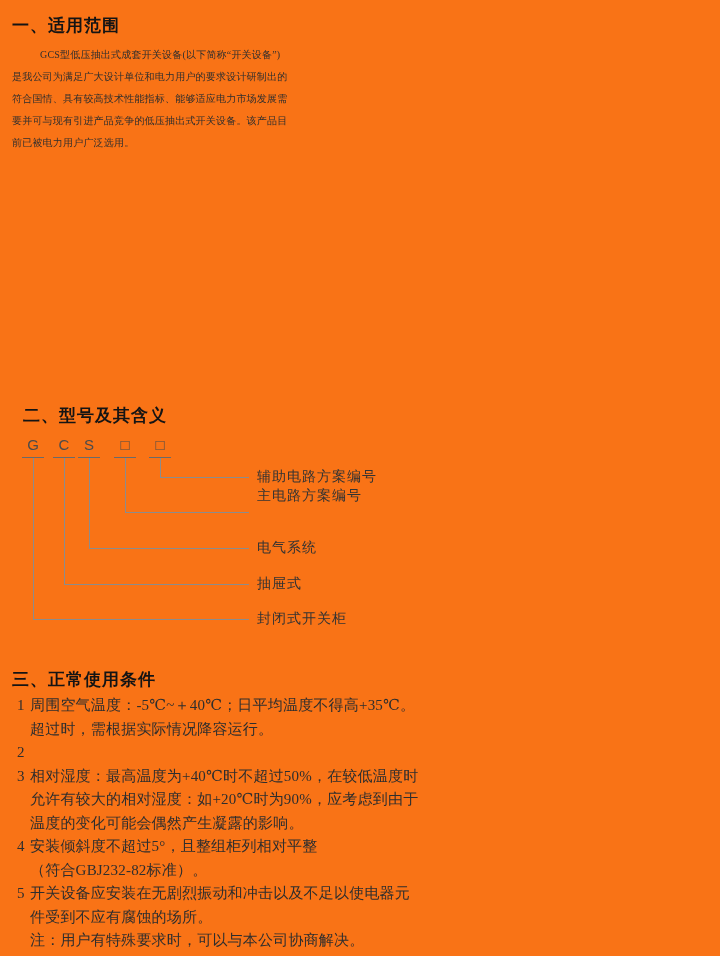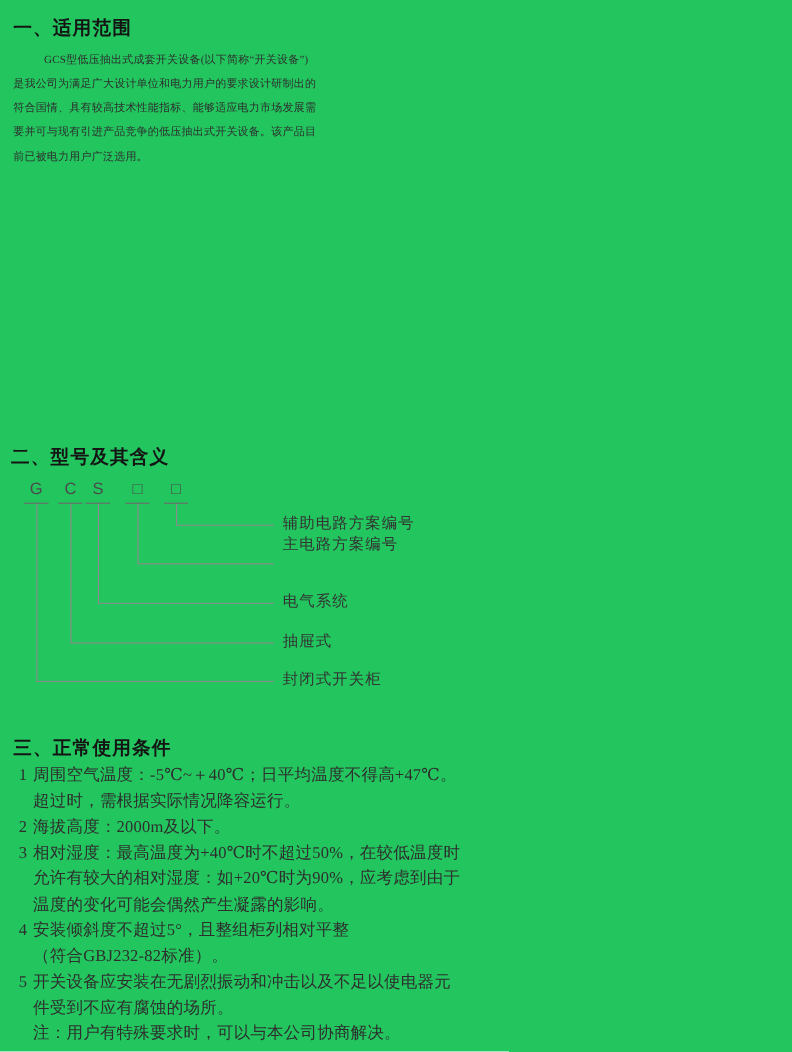"一、适用范围" .page { background: #22c55e -> #f97316 }
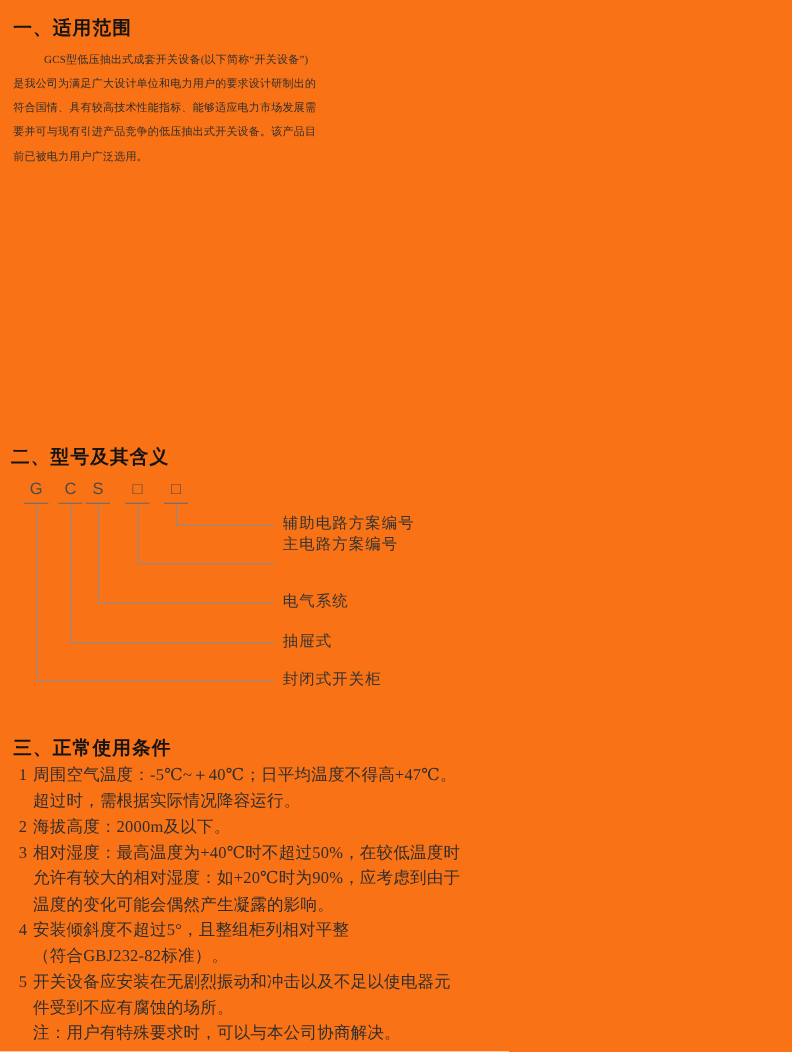"二、型号及其含义" #h-model { left: 10px -> 23px }
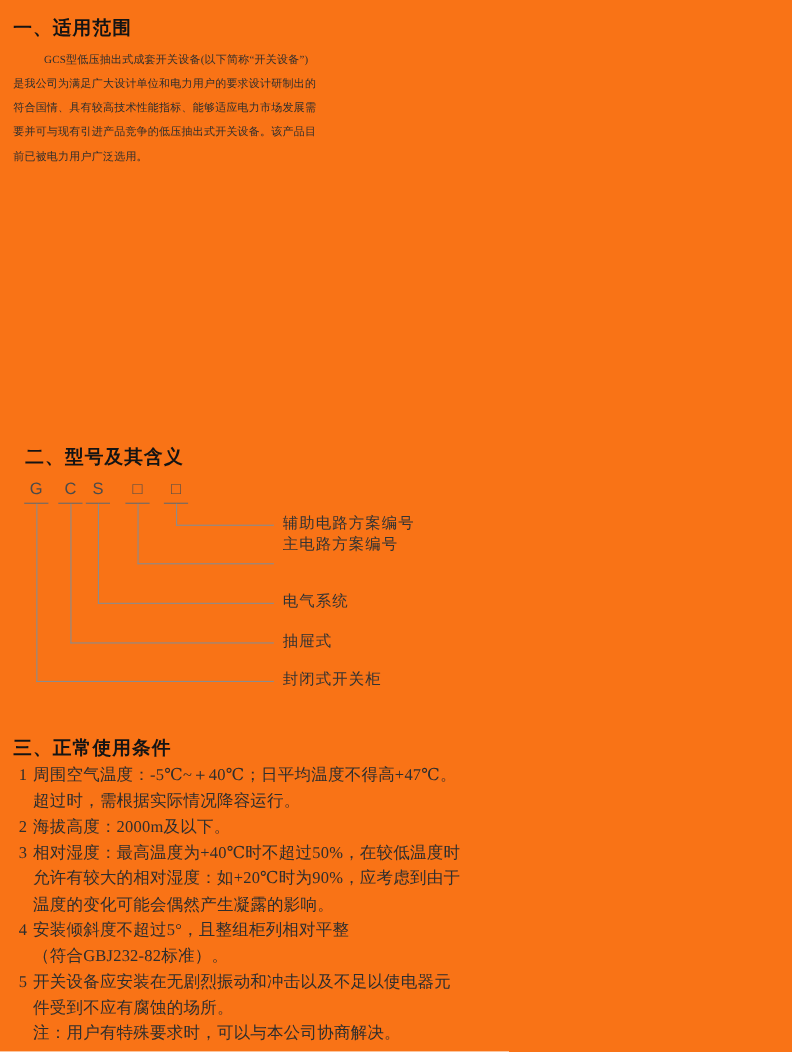"周围空气温度：-5℃~＋40℃；日平均温度不得高+47℃。" div.cond-text { text: +47 -> +35 }
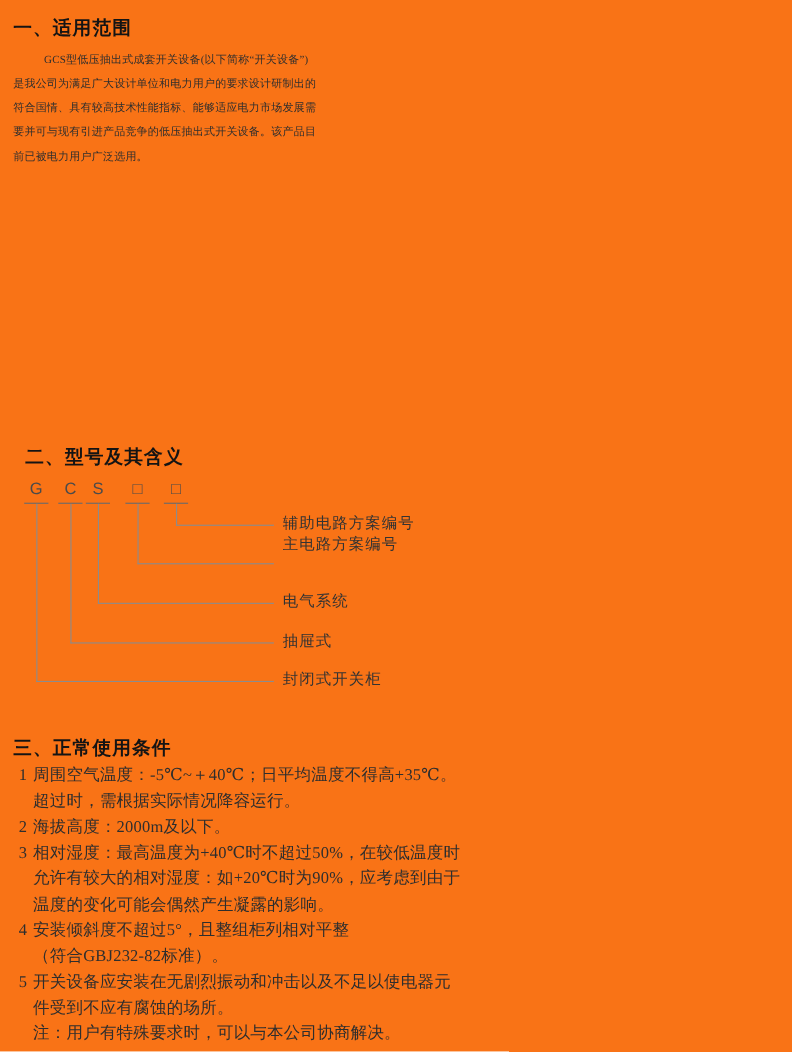"海拔高度：2000m及以下。" div.cond-text { html: <div>海拔高度：2000m及以下。</div> -> none }
